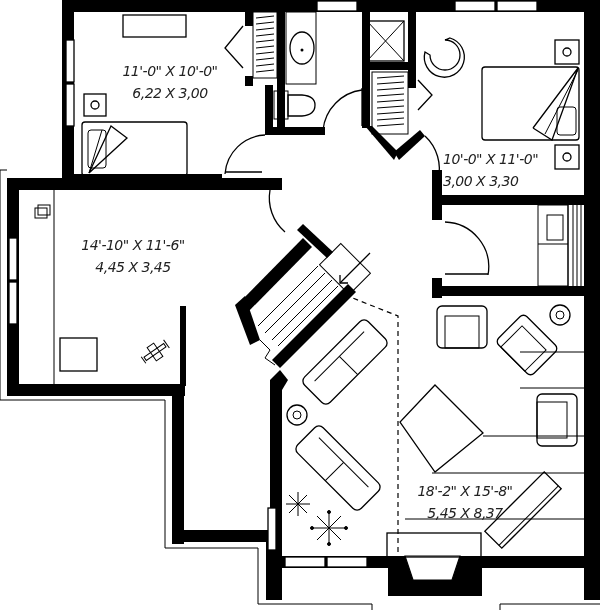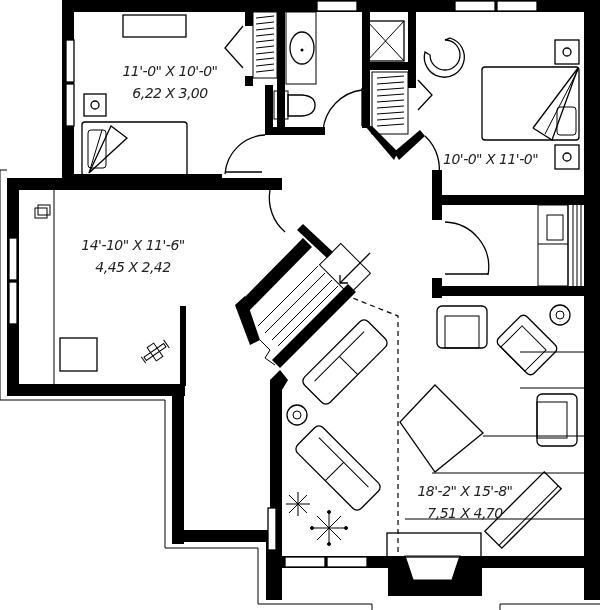"3,00 X 3,30" span { html: none -> <span>3,00 X 3,30</span> }
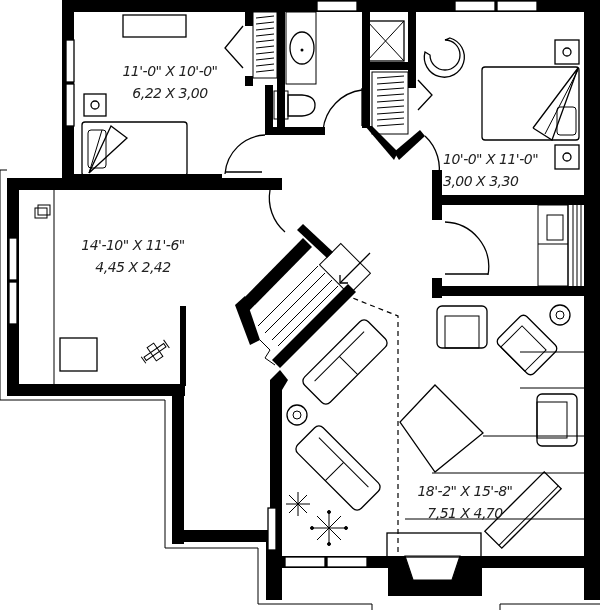"4,45 X 2,42" span { text: 2,42 -> 3,45 }
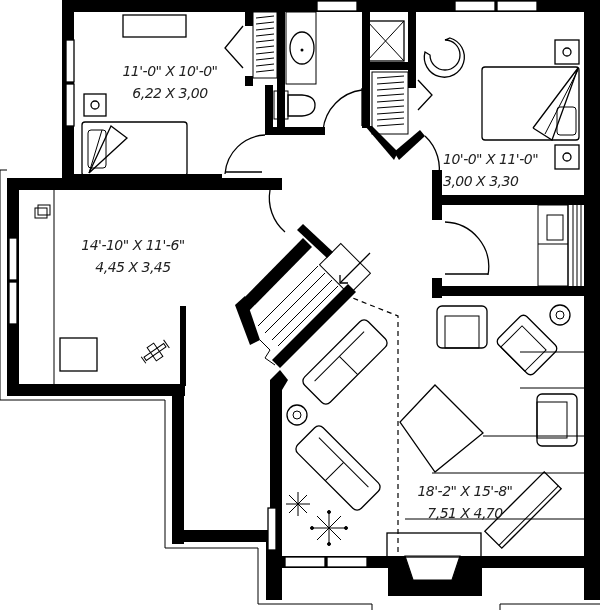"7,51 X 4,70" span { text: 7,51 X 4,70 -> 5,45 X 8,37 }
